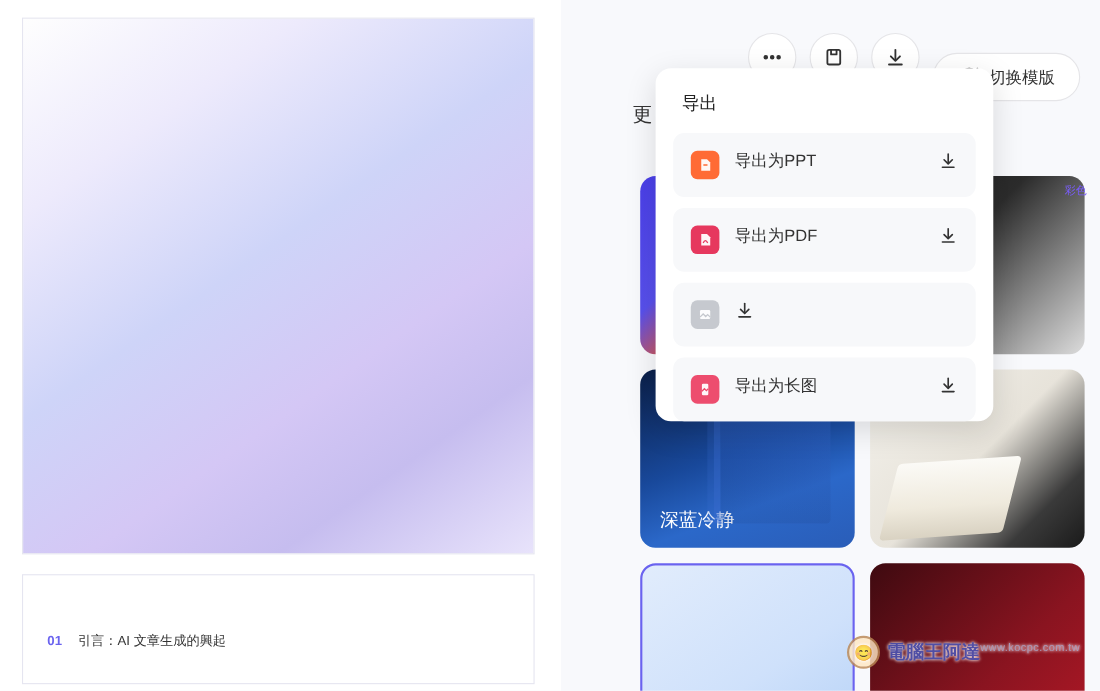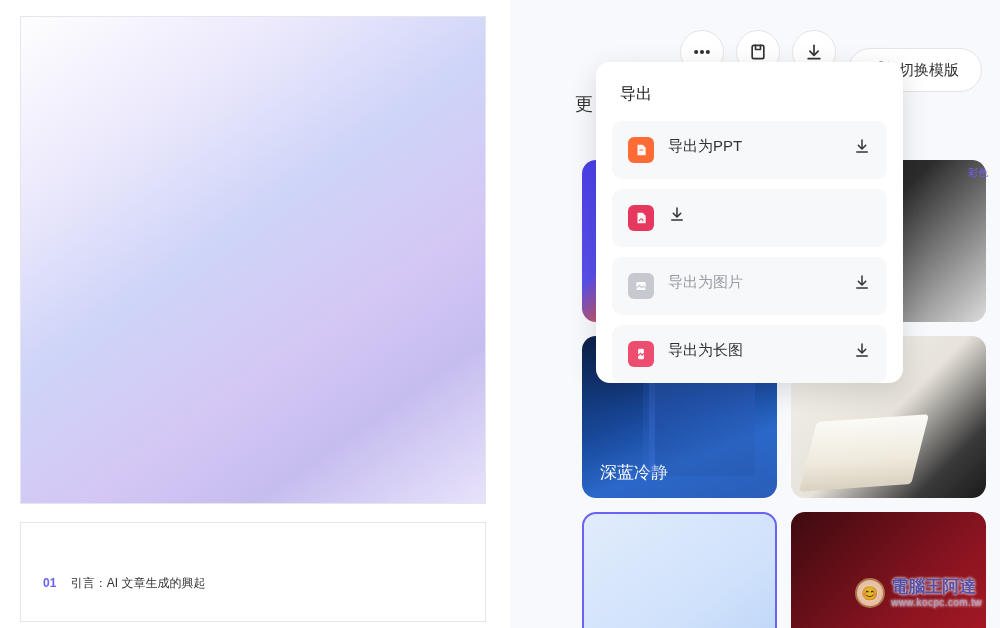"导出为PDF" div.export-label { html: none -> <div>导出为PDF</div> }
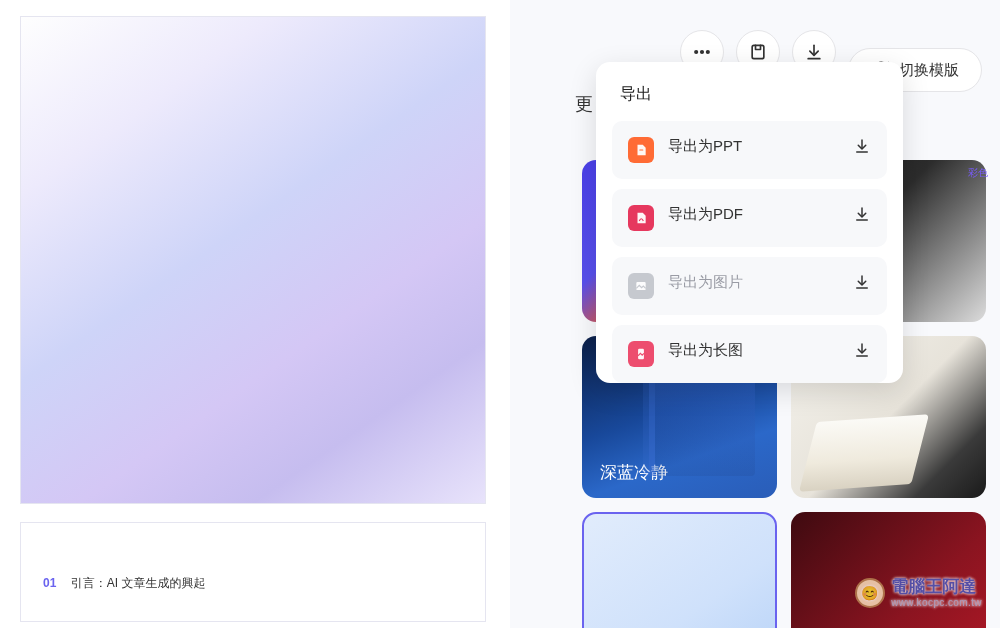"导出为图片" div.export-label { html: <div>导出为图片</div> -> none }
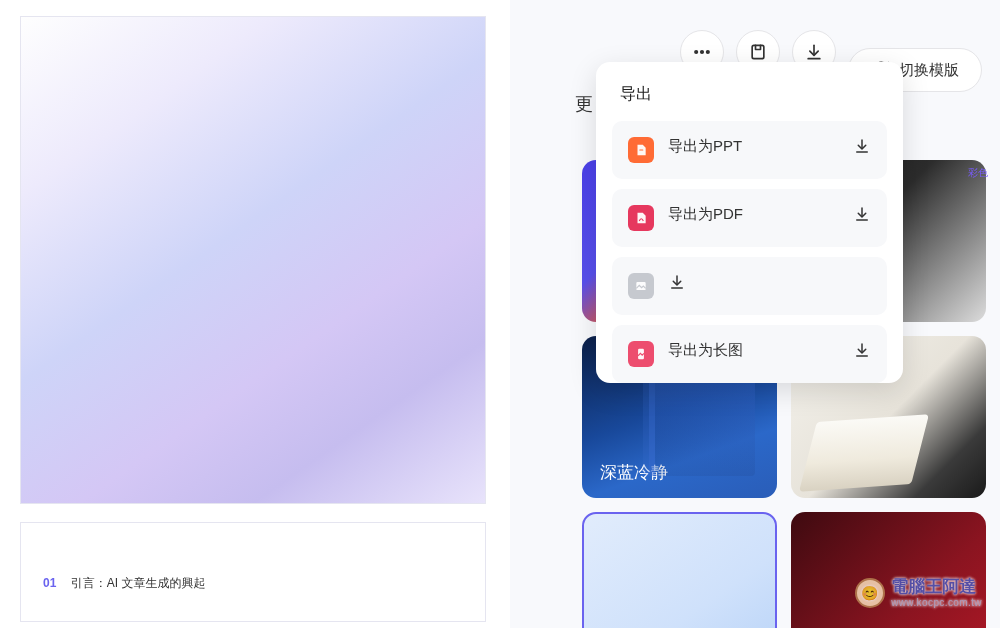"電腦王阿達" span { flex-direction: column -> row }
